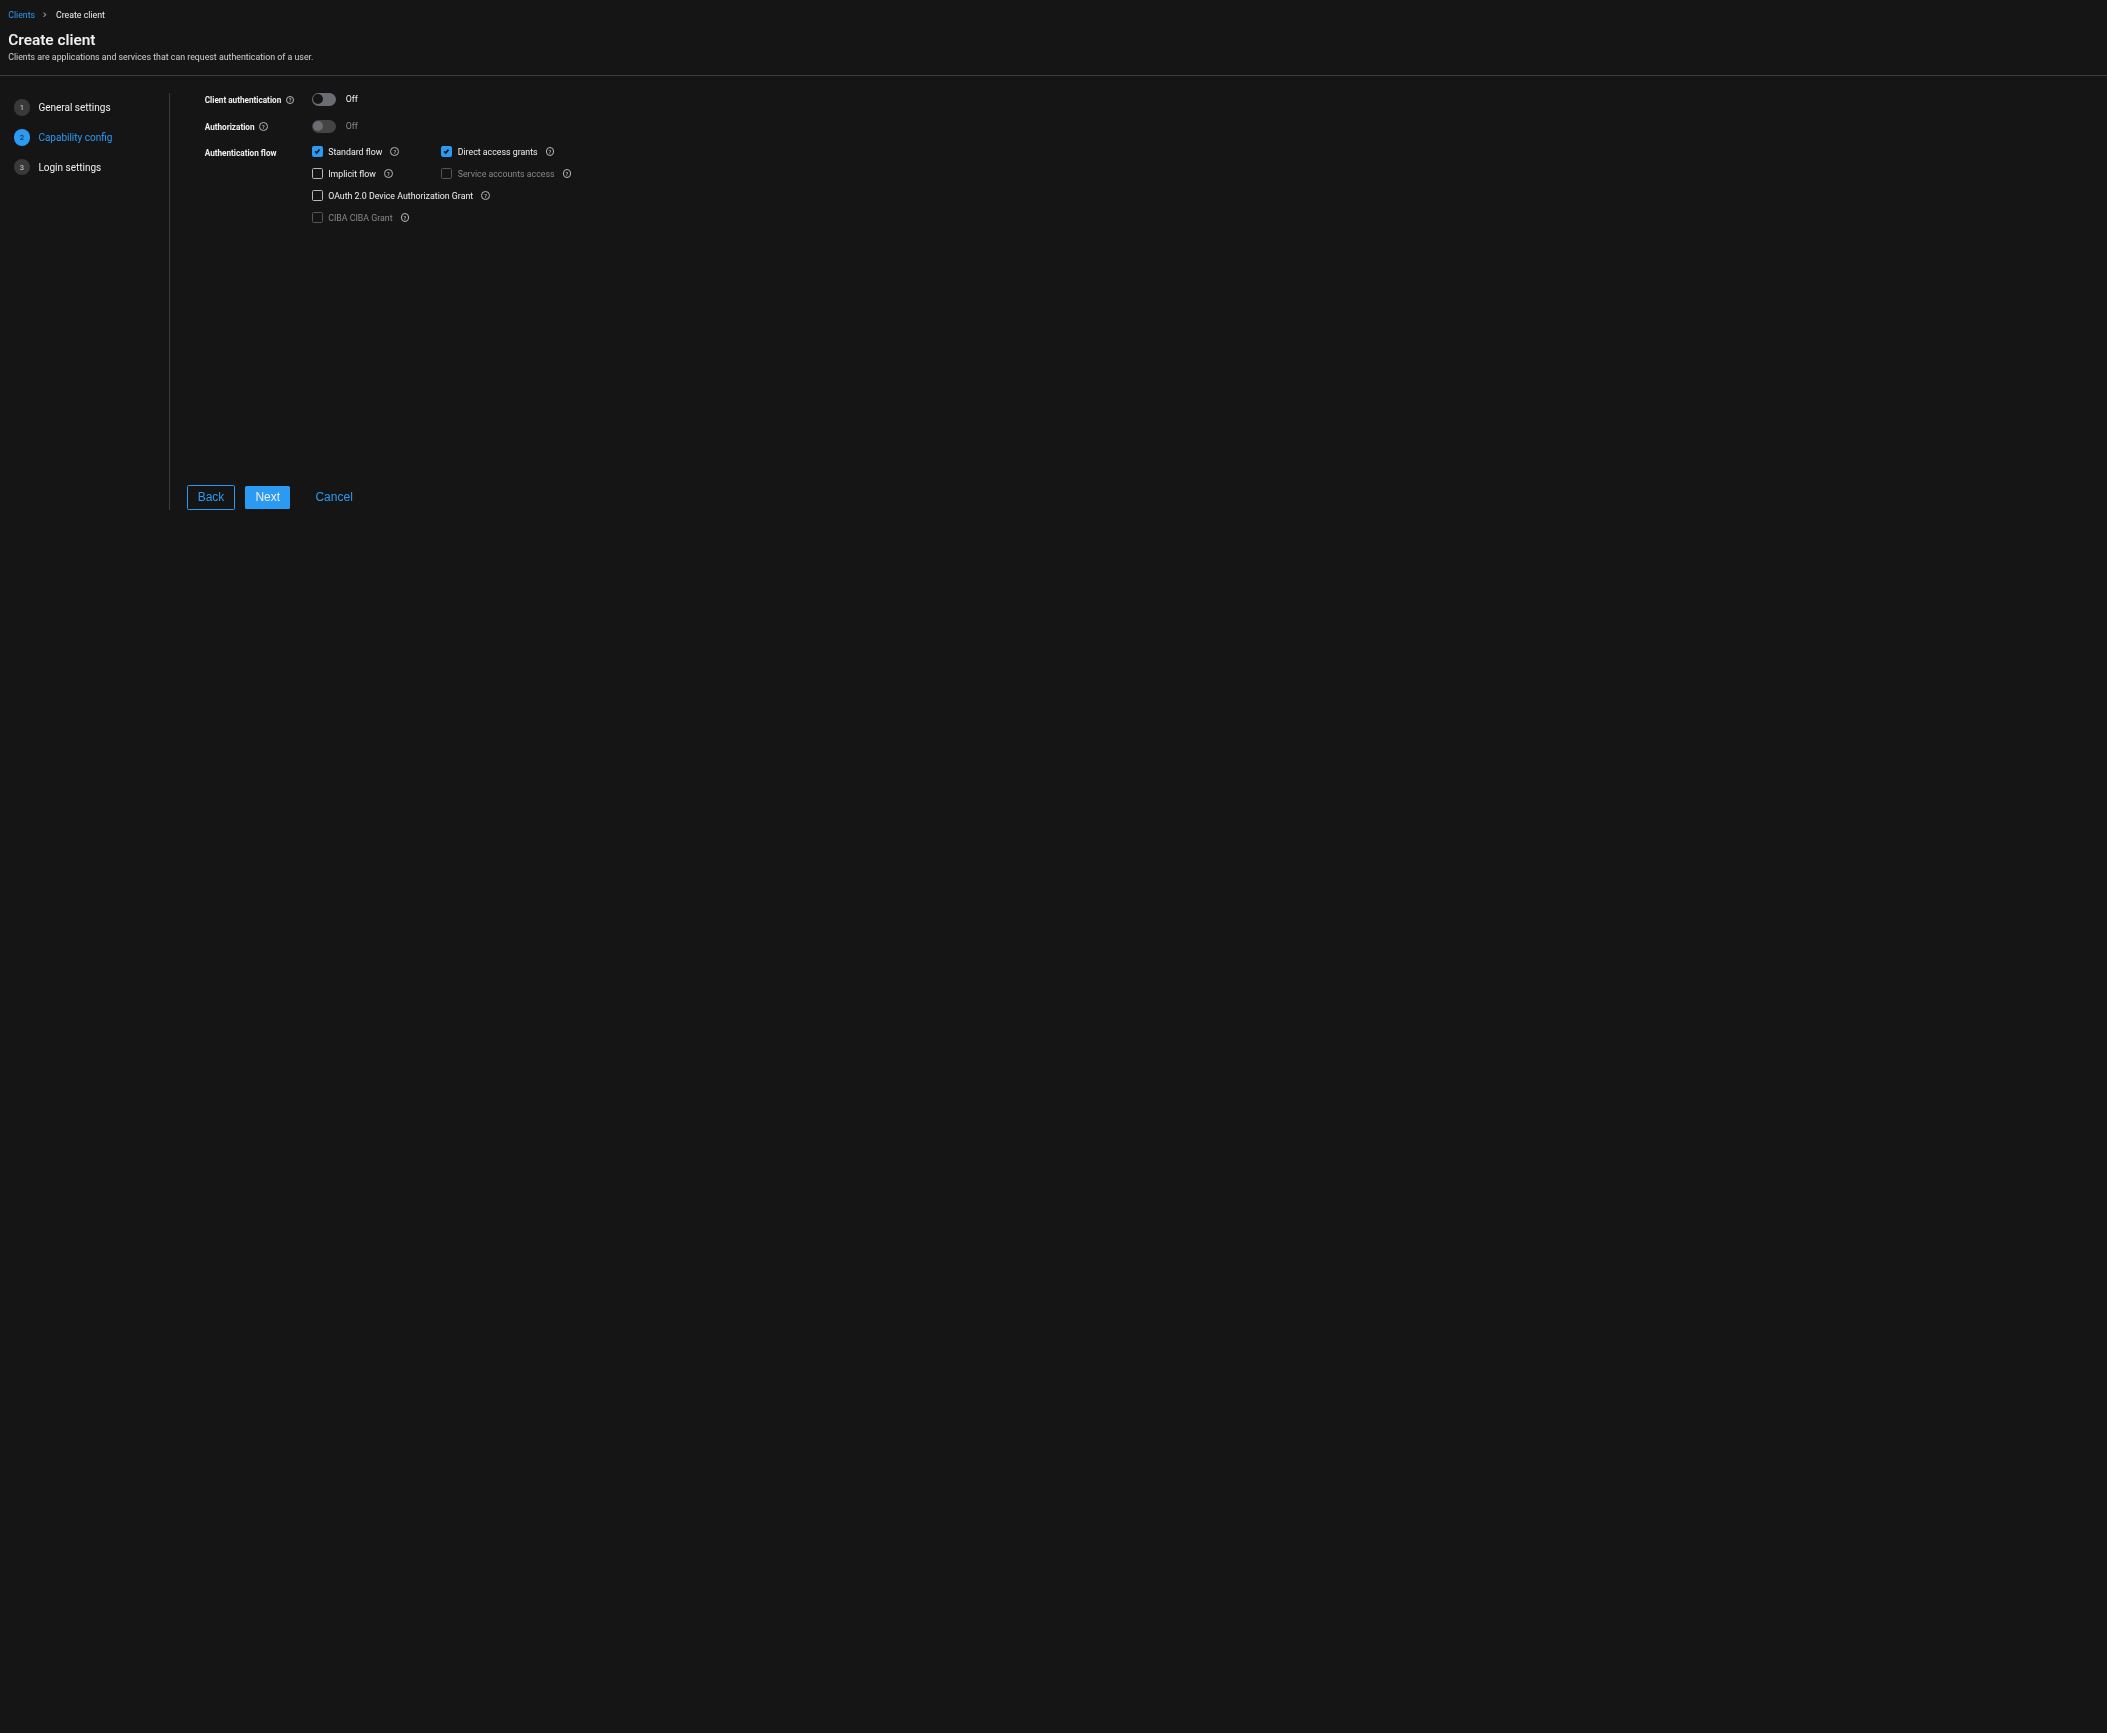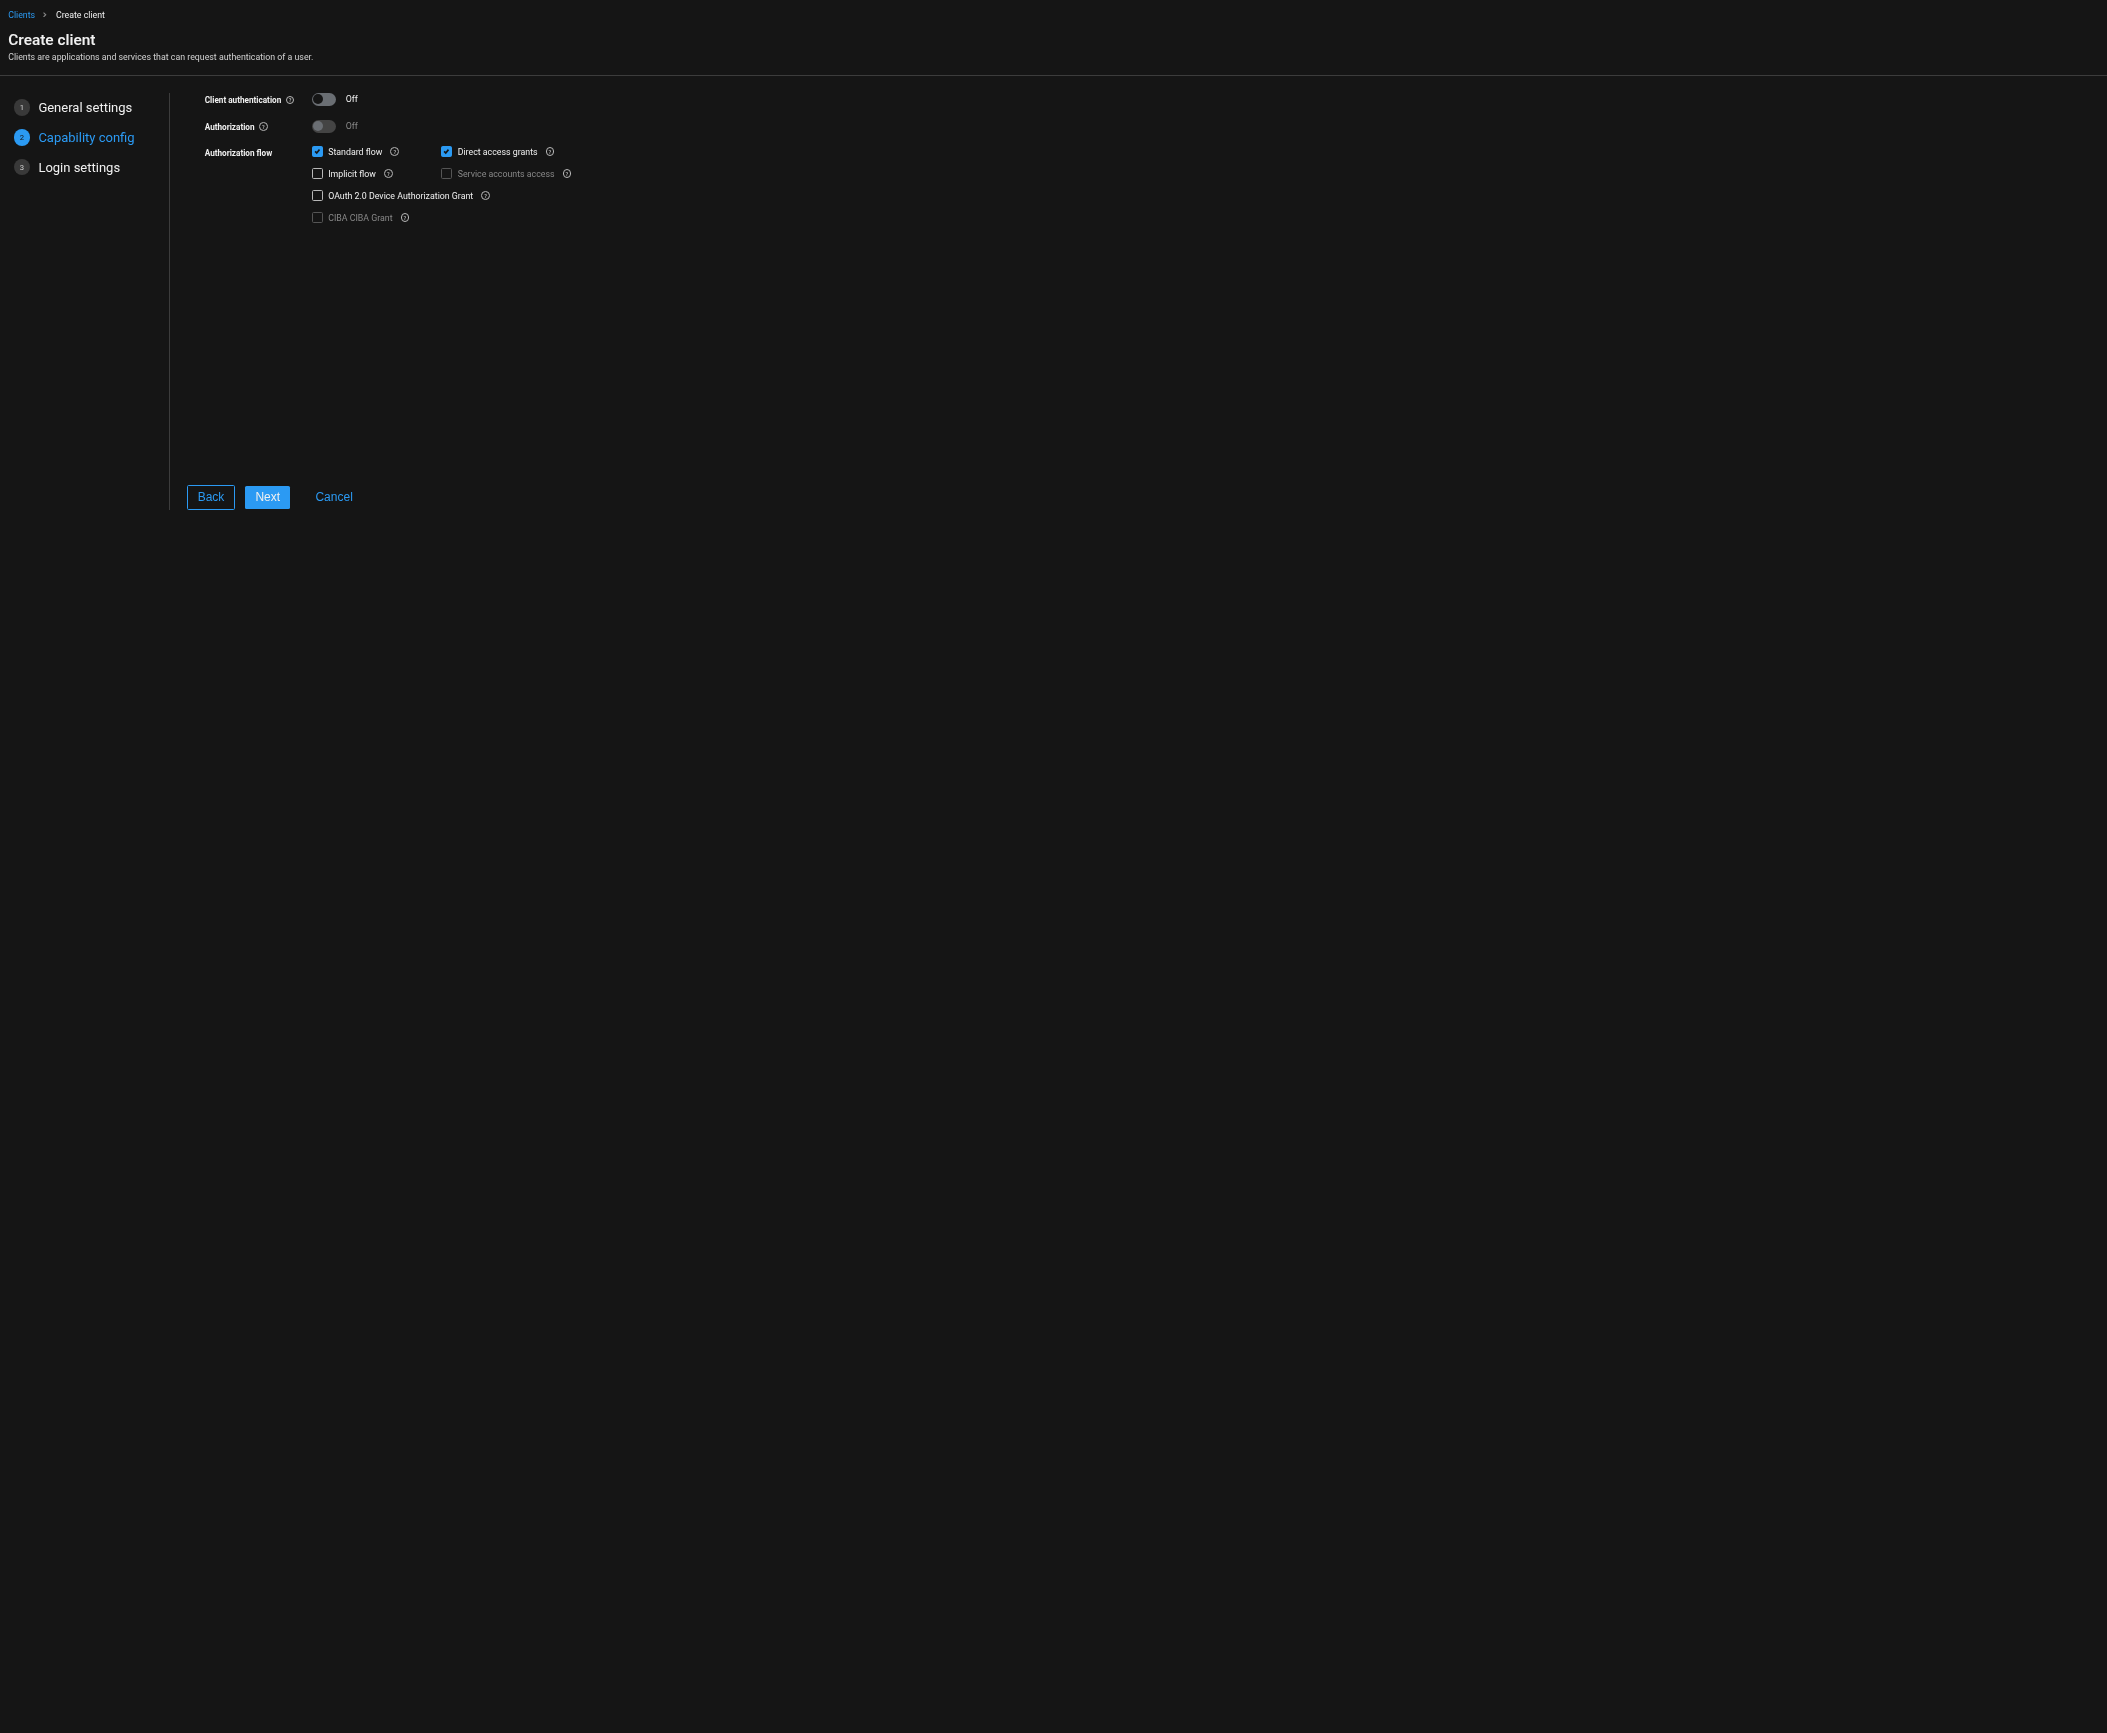"General settings" .step-label { font-size: 13px -> 10px }
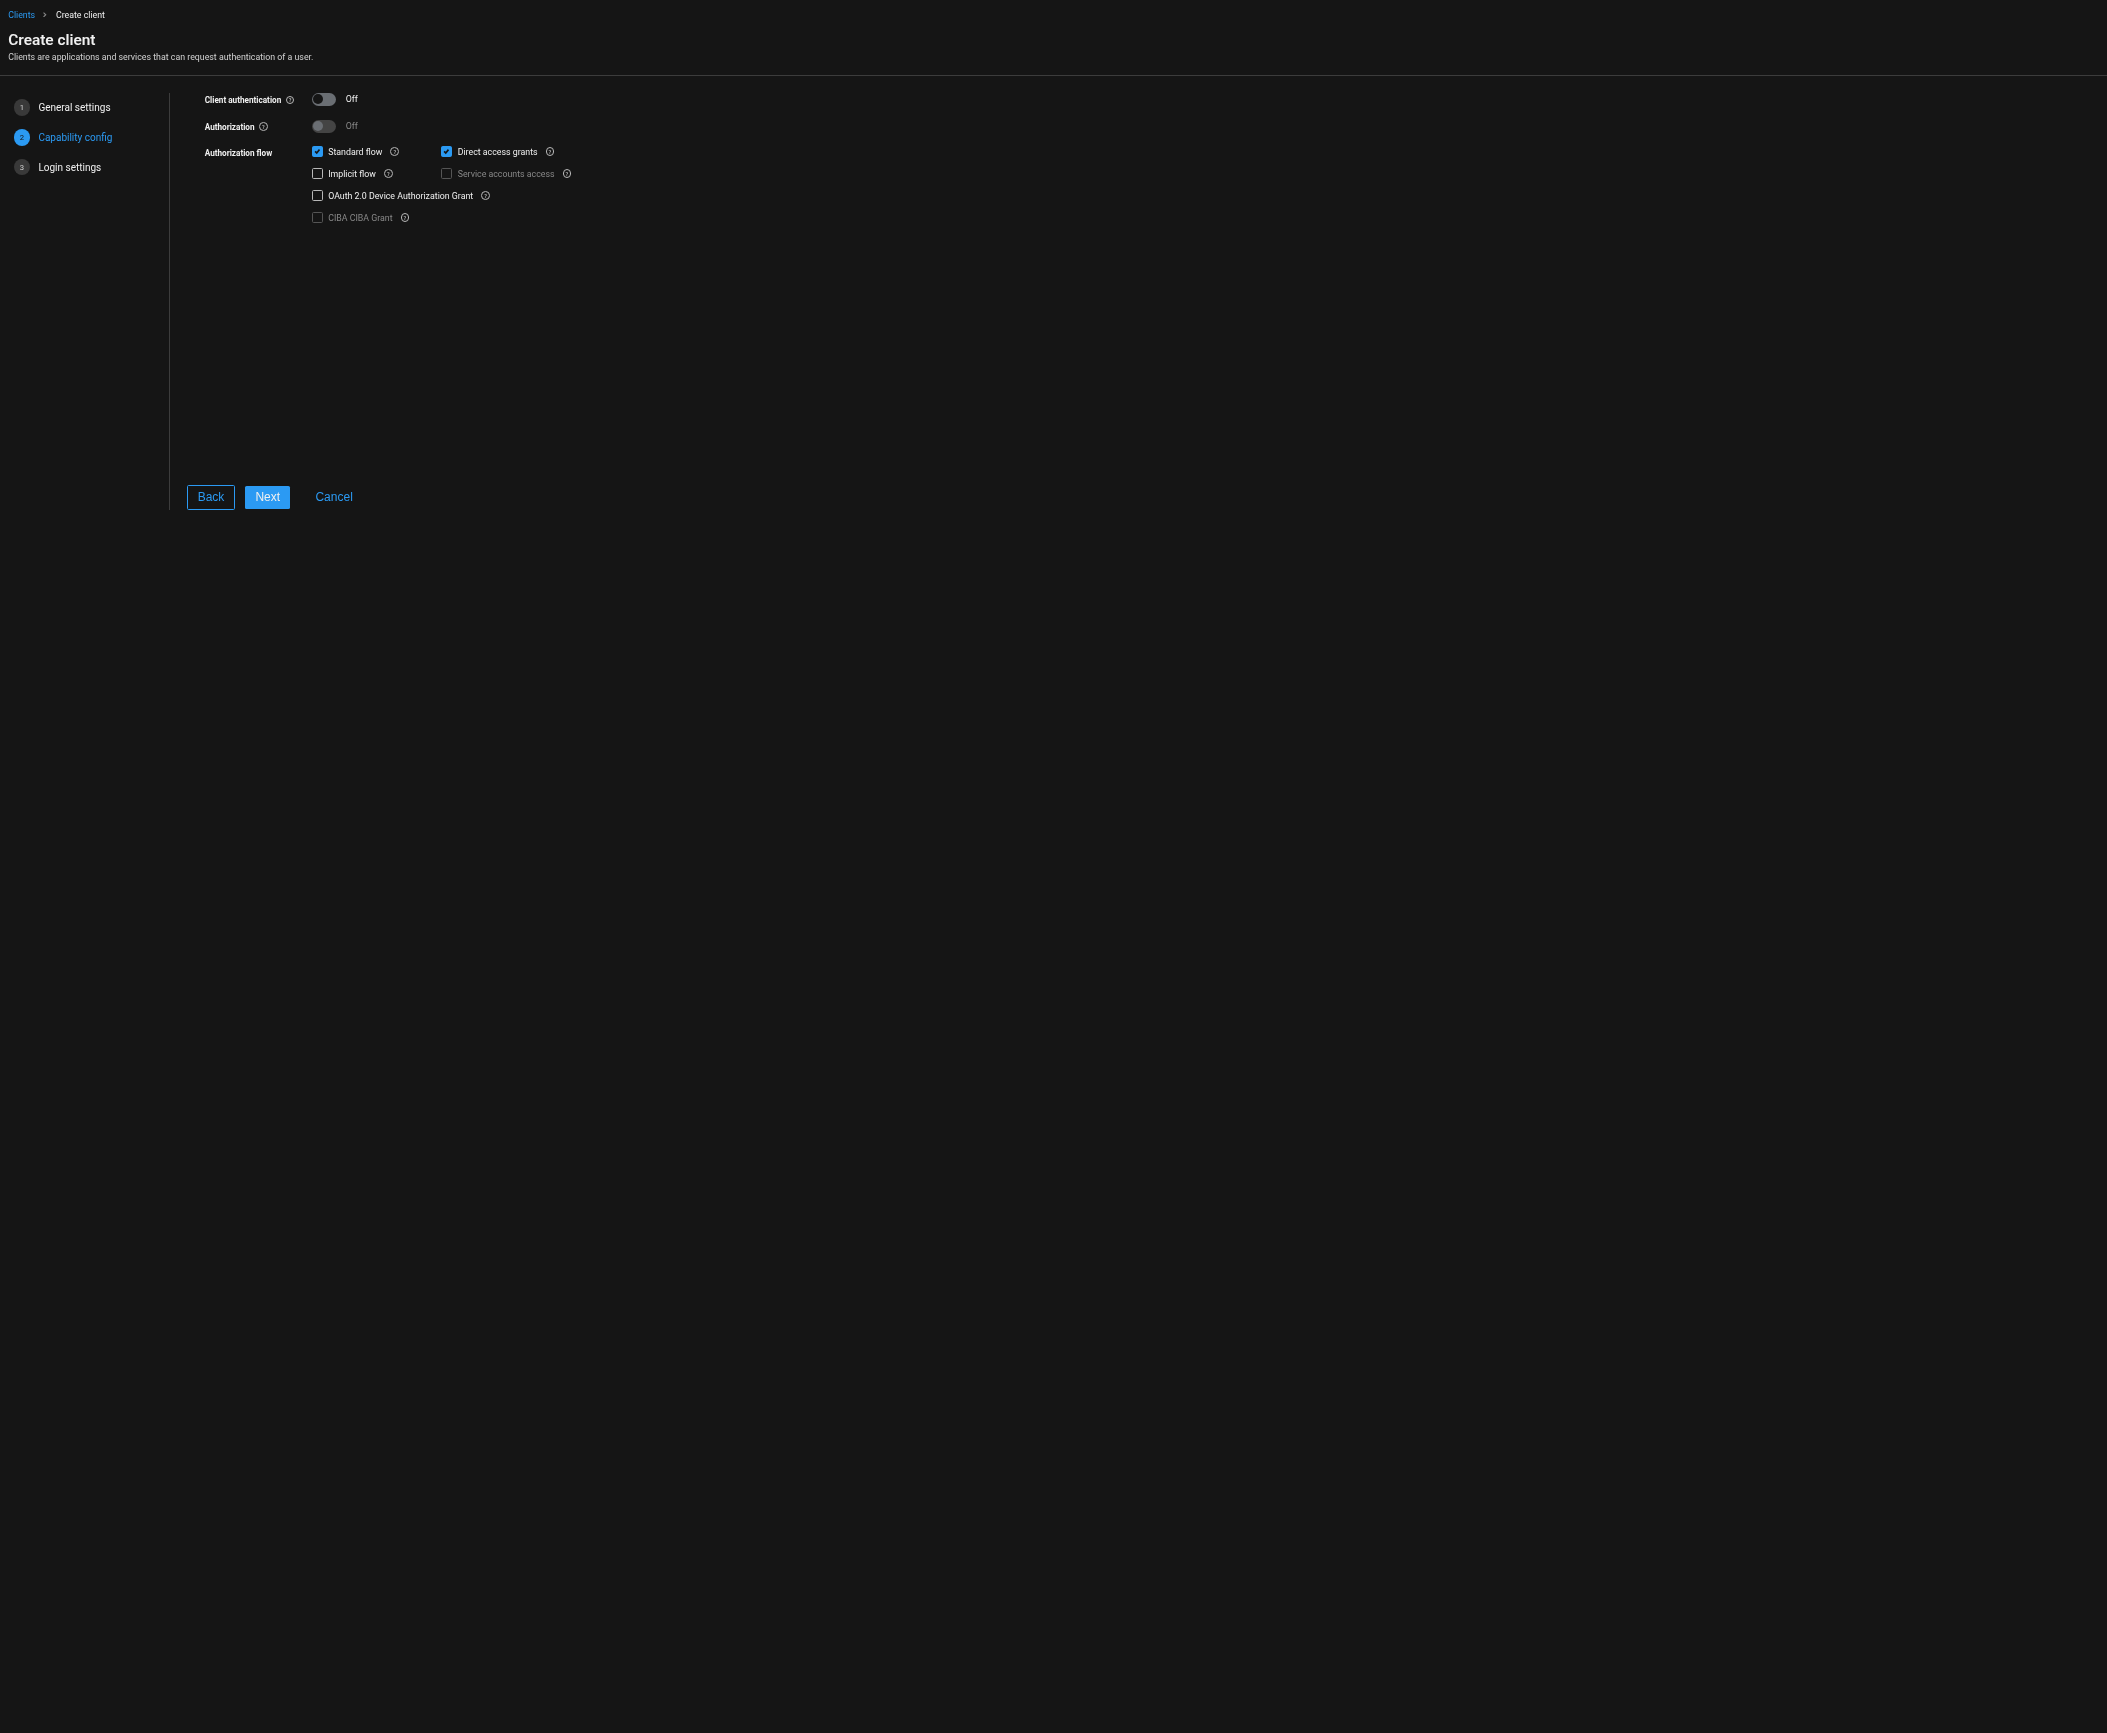"Authorization flow" span { text: Authorization -> Authentication }
